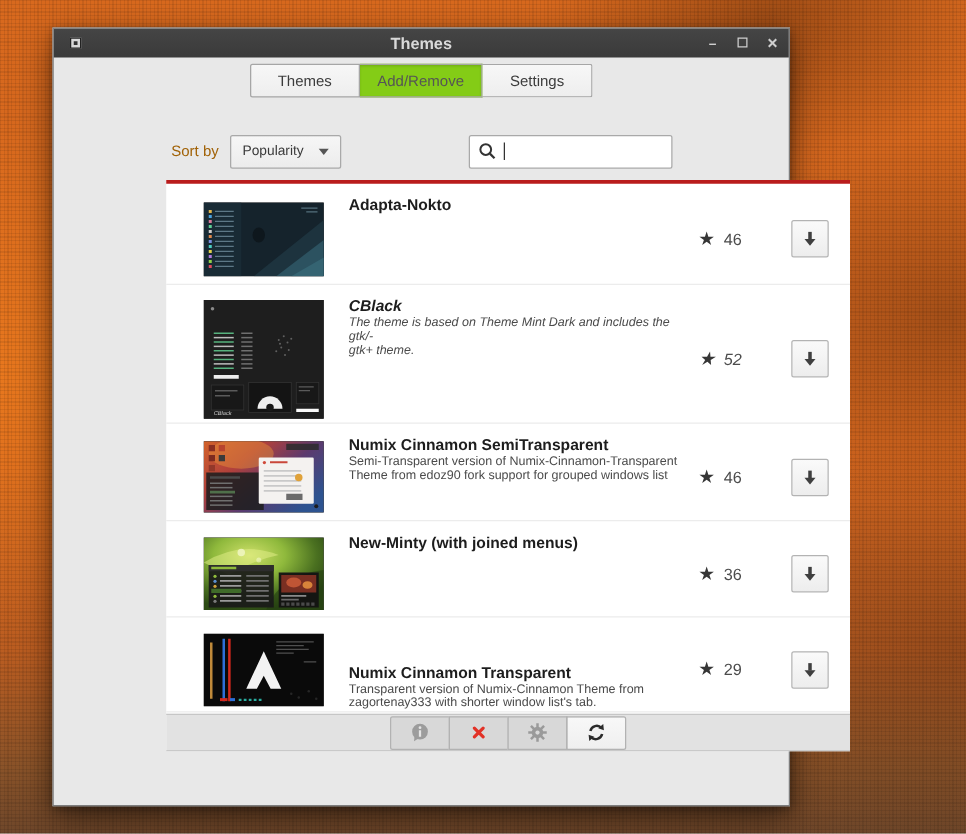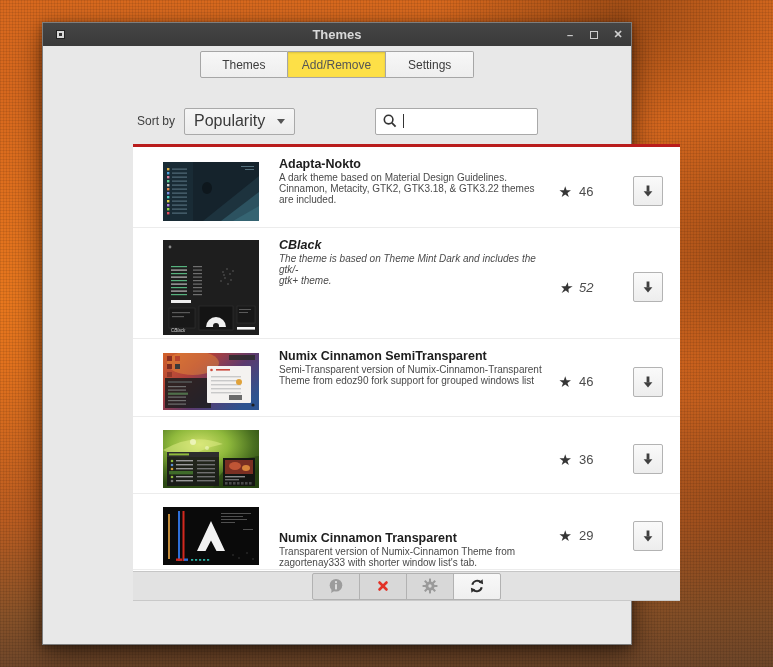"Add/Remove" .tab.active { background: #fde047 -> #84cc16 }
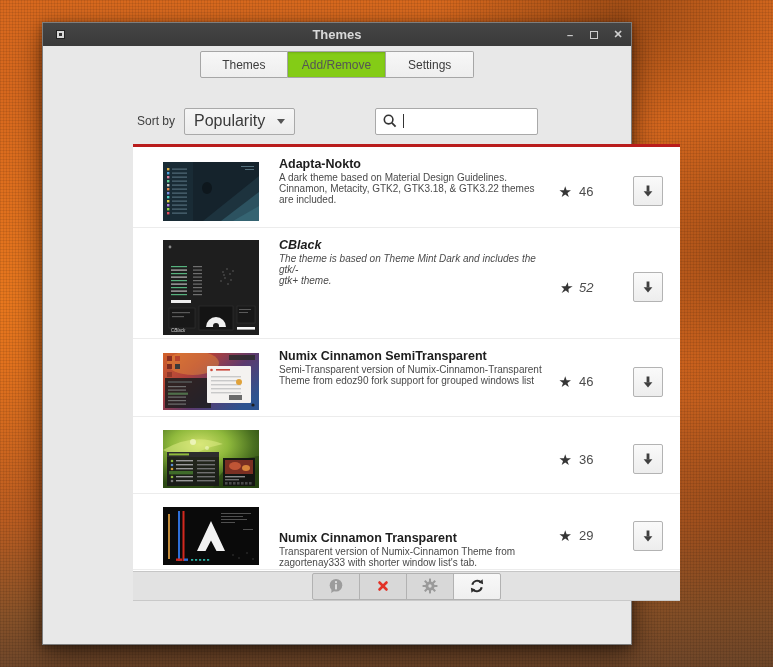"Sort by" .sort-label { color: #404040 -> #a16207 }
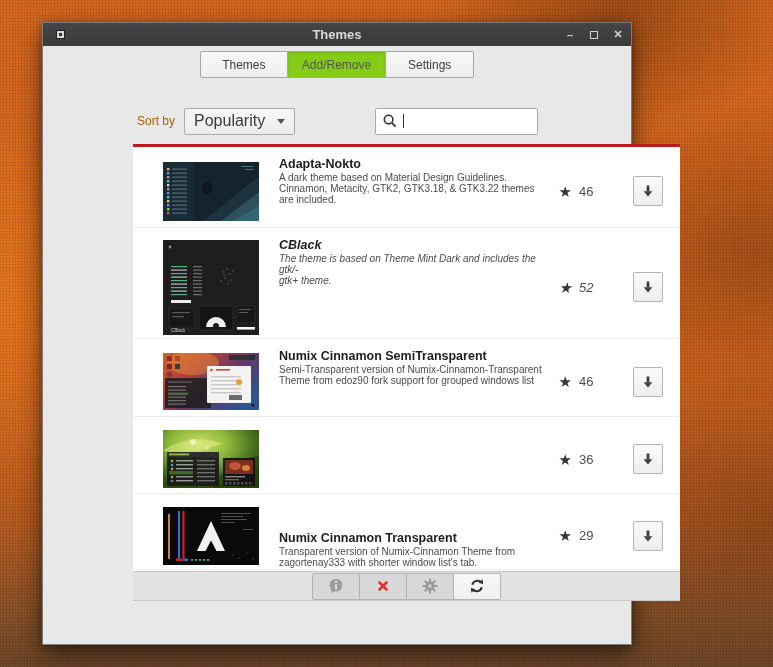"Popularity" .dropdown { font-size: 16px -> 11px }
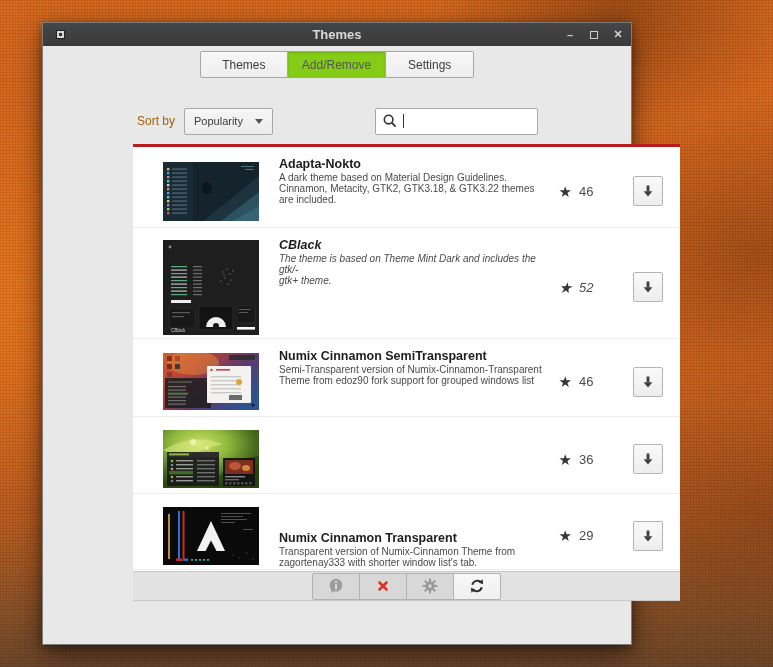"A dark theme based on" div.theme-desc { html: <div>A dark theme based on Material Design Guidelines. Cinnamon, Metacity, GTK2, GTK3.18, &amp; GTK3.22 themes are included.</div> -> none }
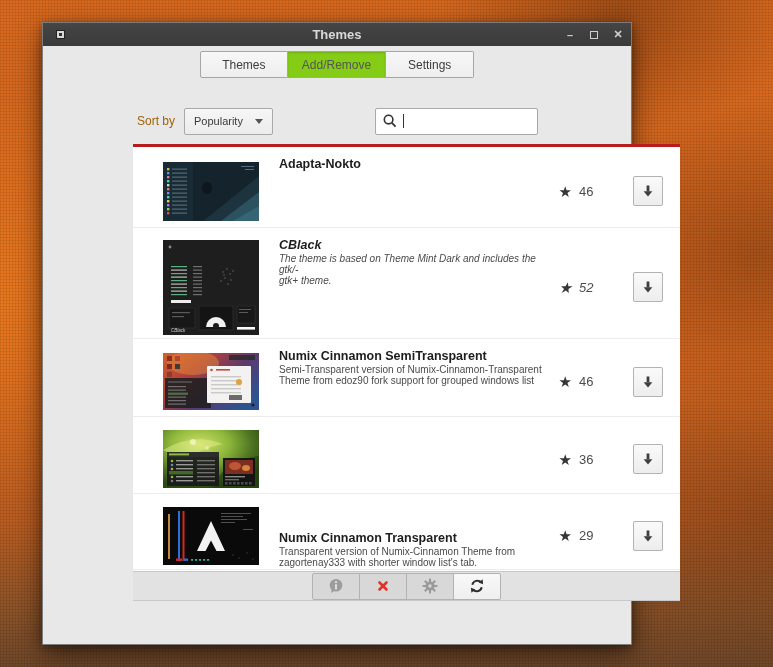"New-Minty (with joined menus)" div.theme-name { html: none -> <div>New-Minty (with joined menus)</div> }
